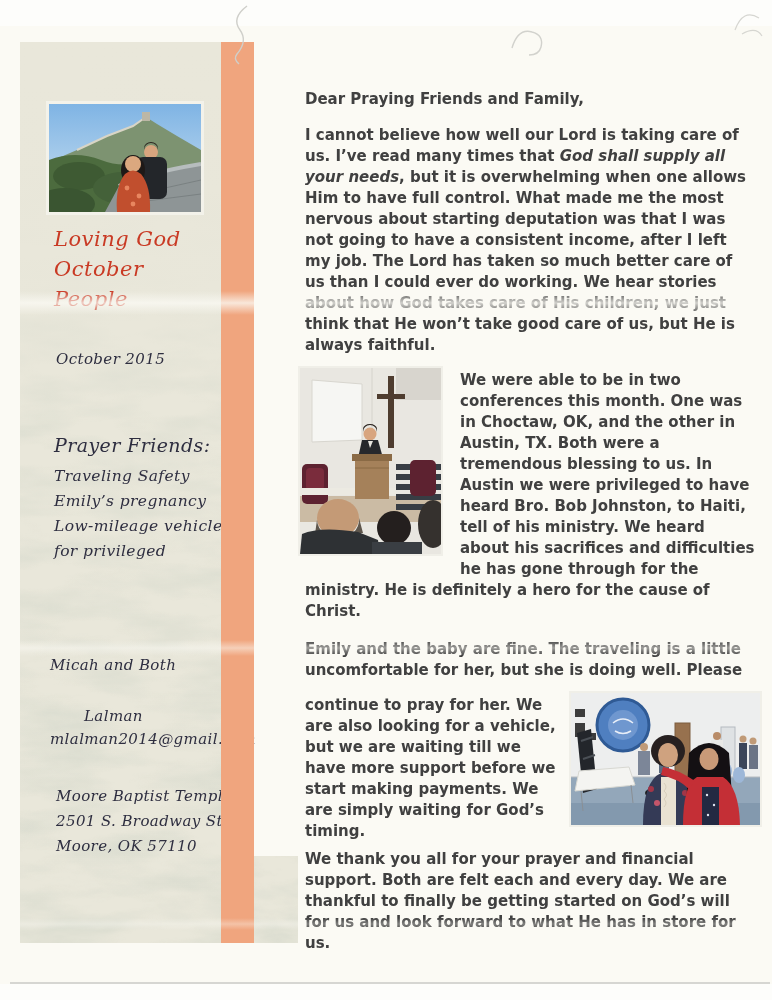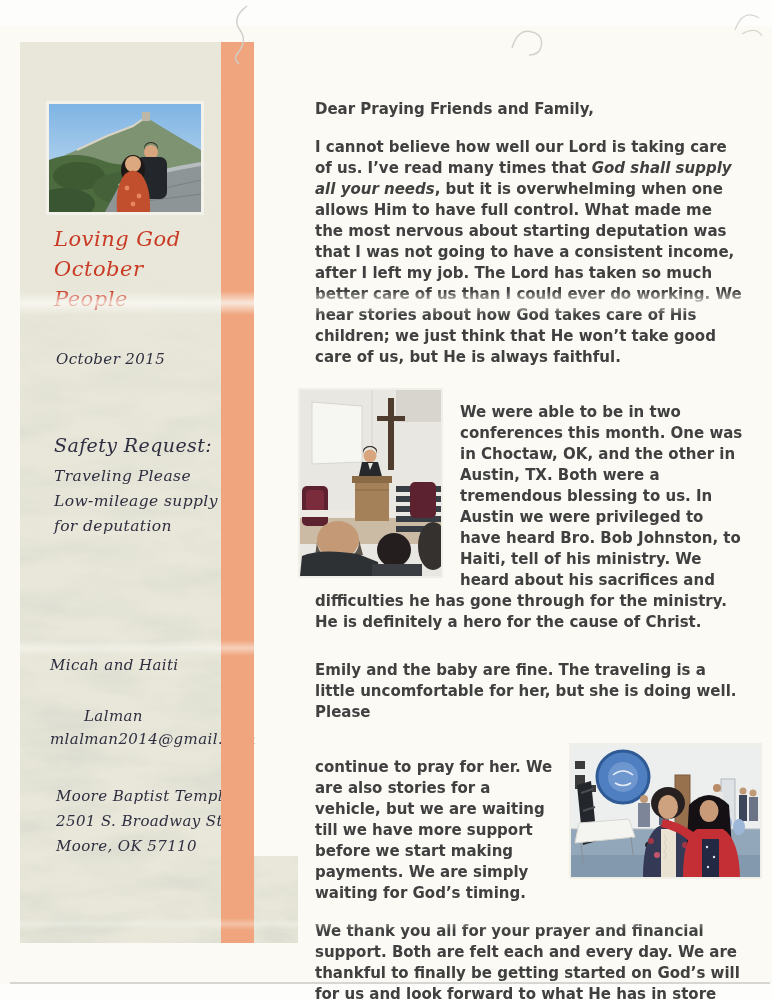"Dear Praying Friends and Family," .main p { margin: 17px -> 7px }
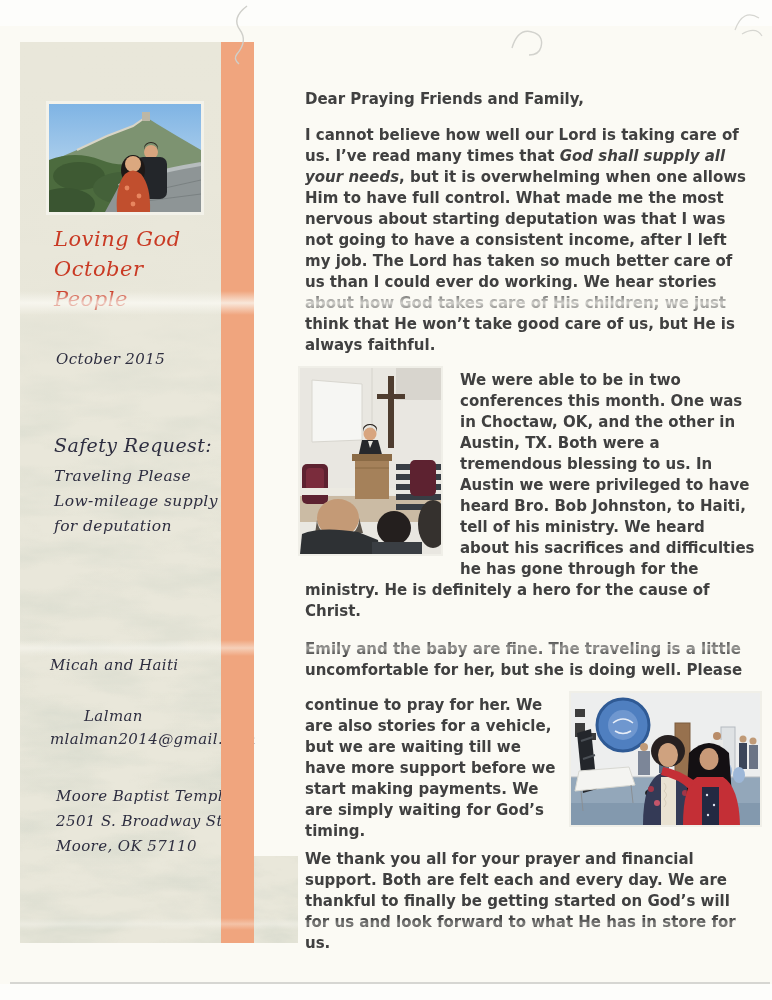"Safety Request:" div.script { text: Safety Request -> Prayer Friends }
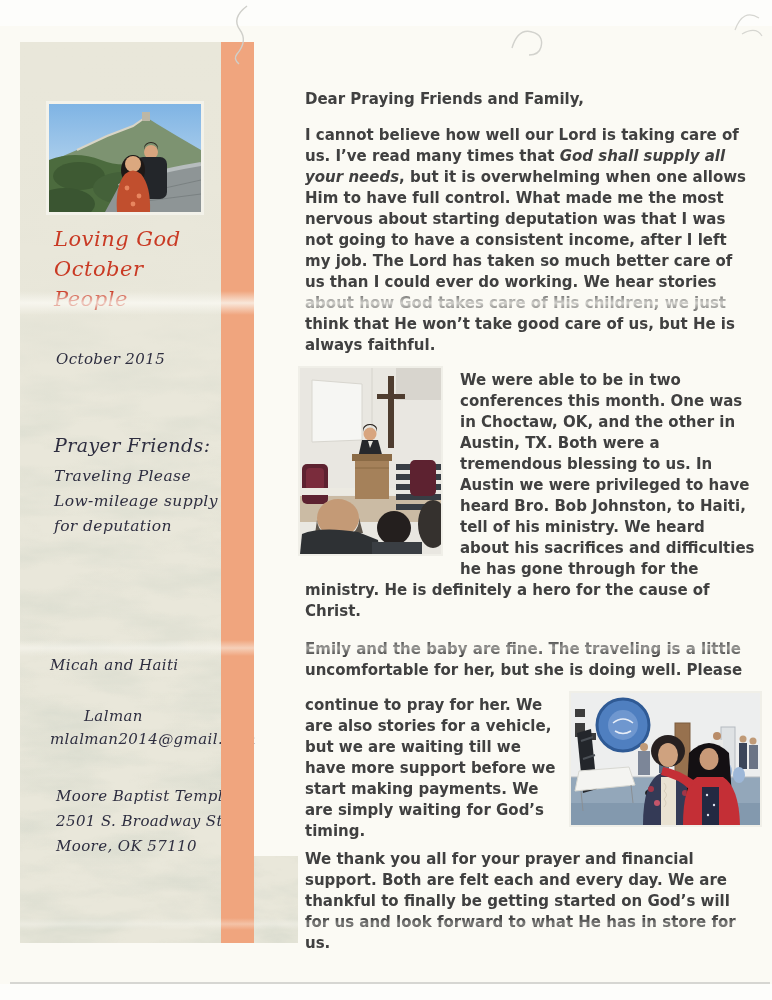"Traveling Please" div.script { text: Please -> Safety }
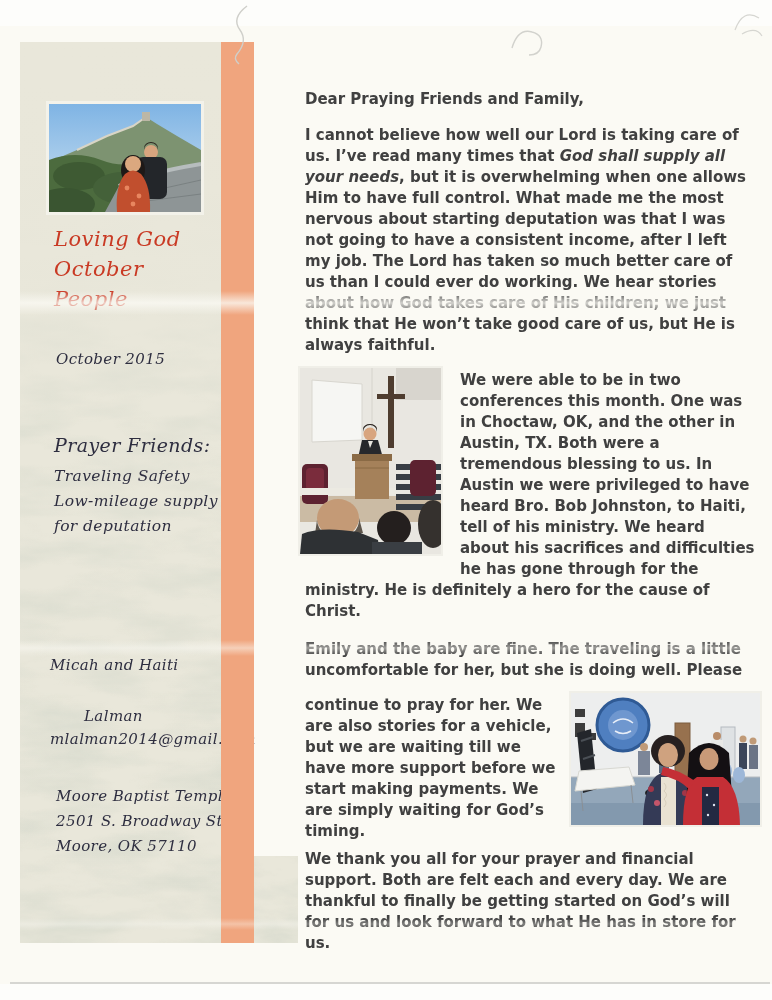"Emily’s pregnancy" div.script { html: none -> <div>Emily’s pregnancy</div> }
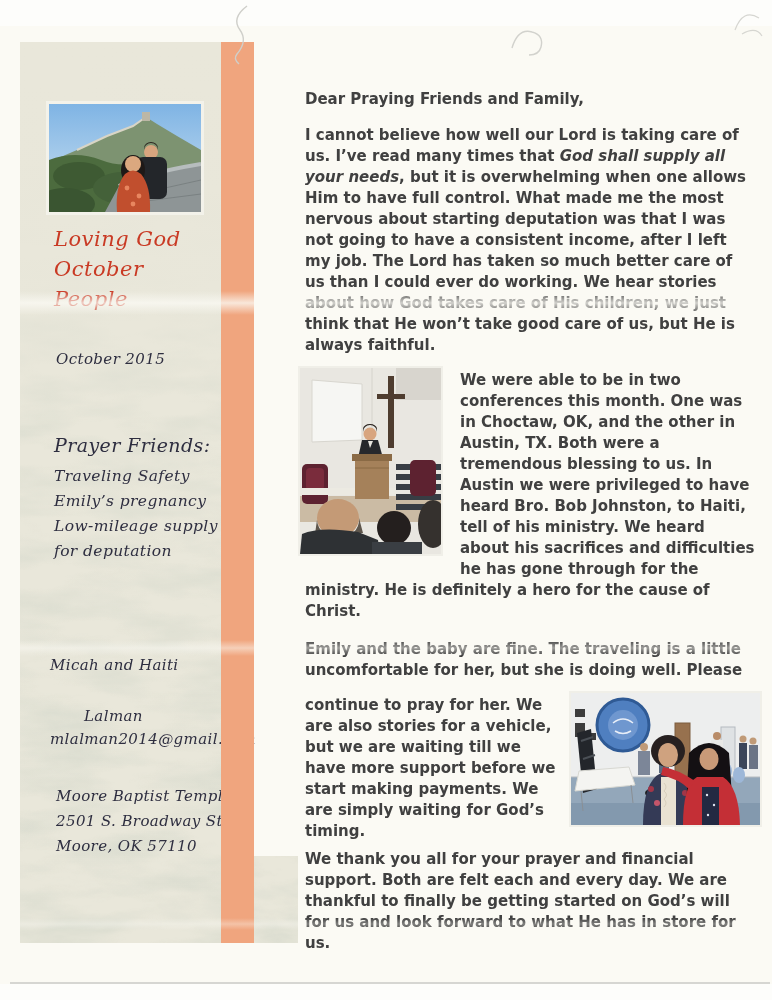"Low-mileage supply for deputation" div.script { text: supply for deputation -> vehicle for privileged }
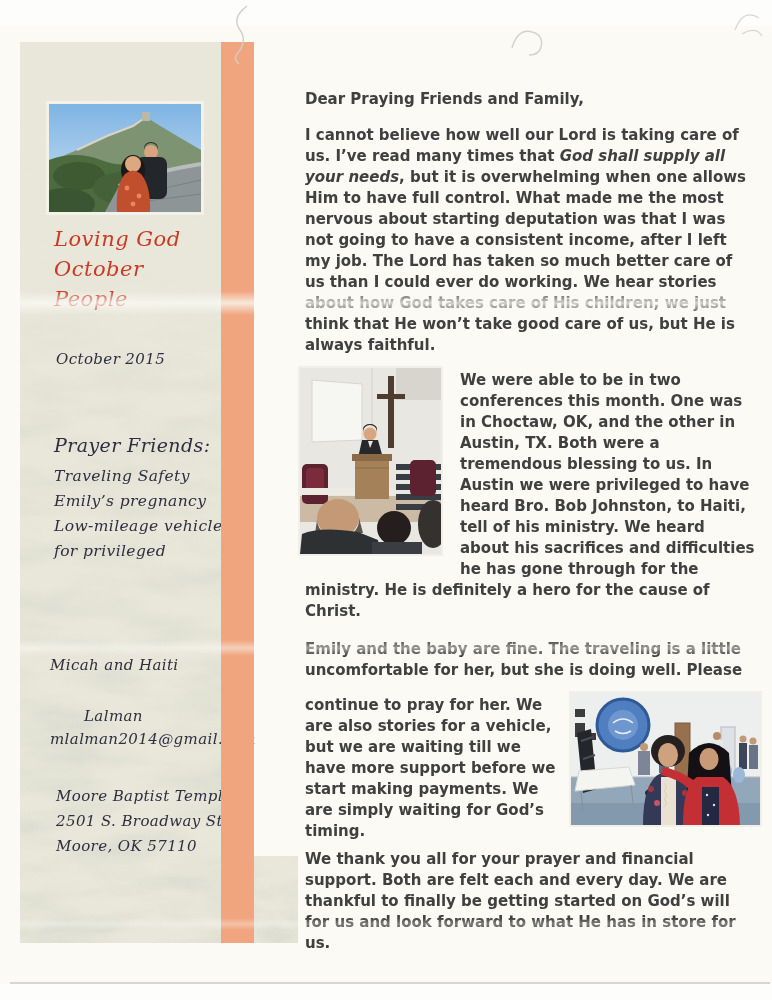"Micah and Haiti" div { text: Haiti -> Both }
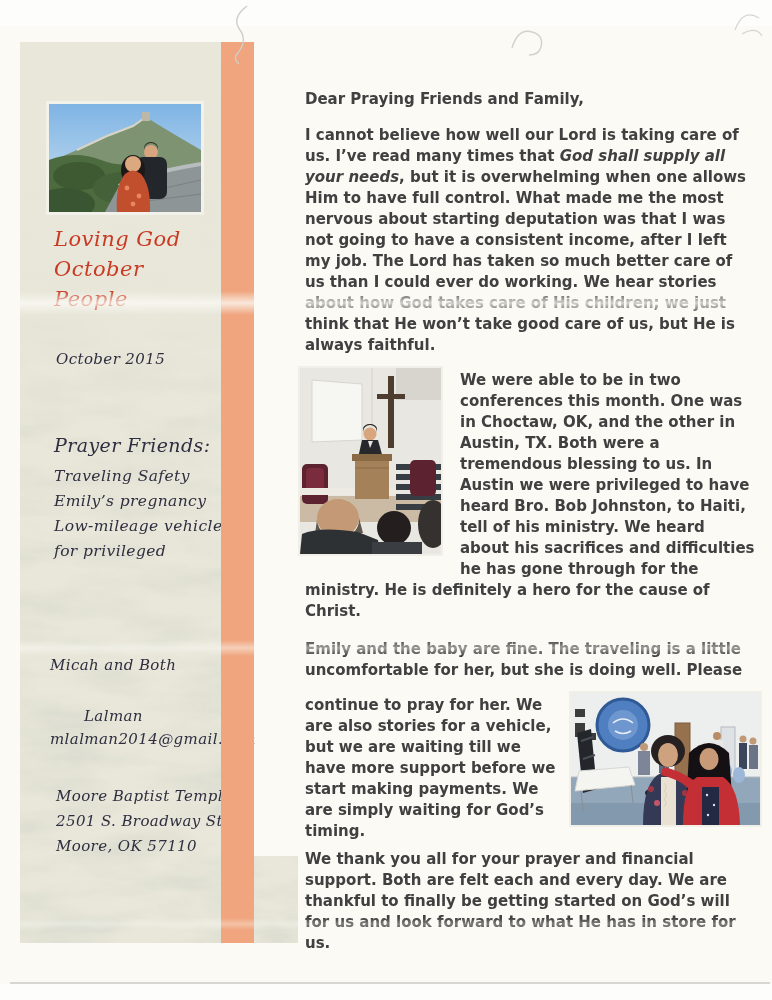"continue to pray for her." p { text: stories -> looking }
